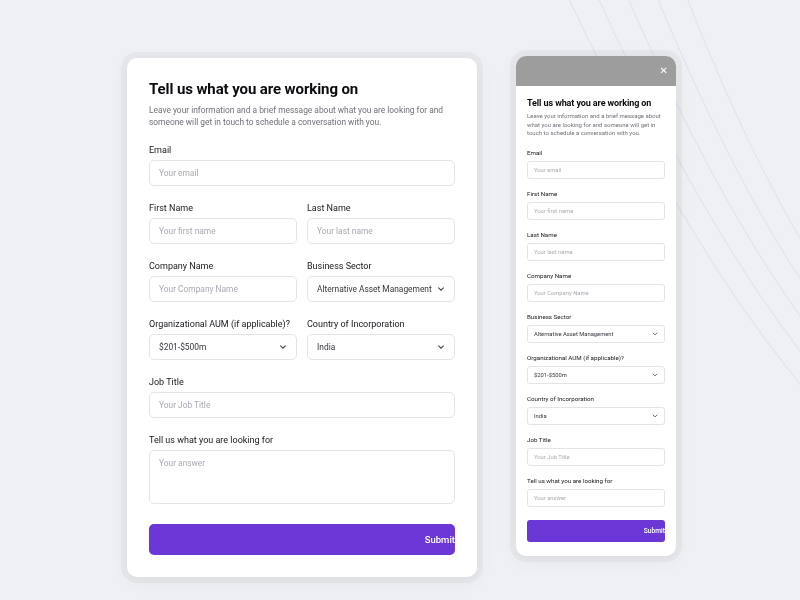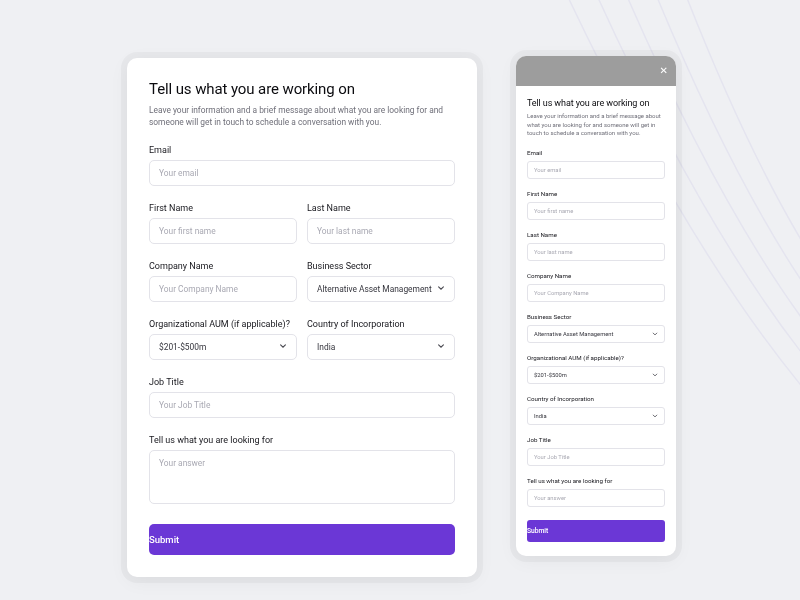"Tell us what you are working" .title { font-weight: 400 -> 700 }
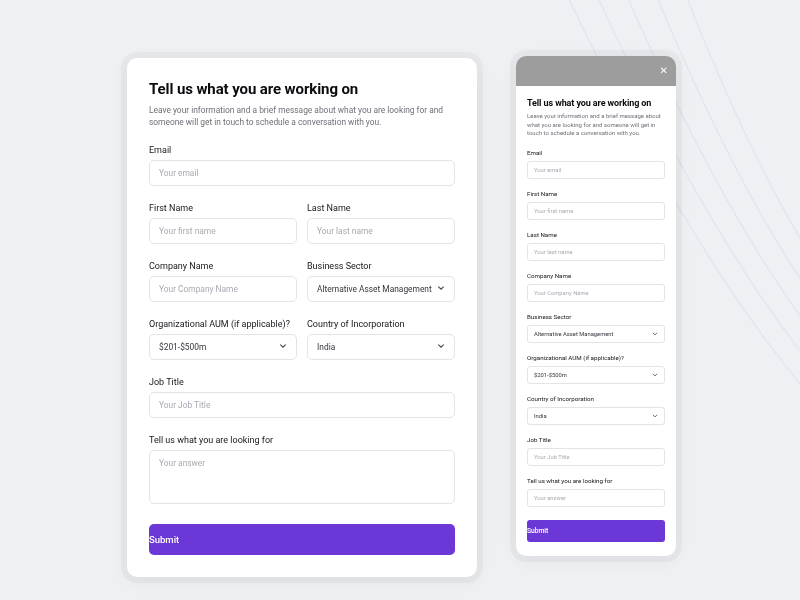"Your email" .input,.select,.textarea { align-items: flex-start -> center }
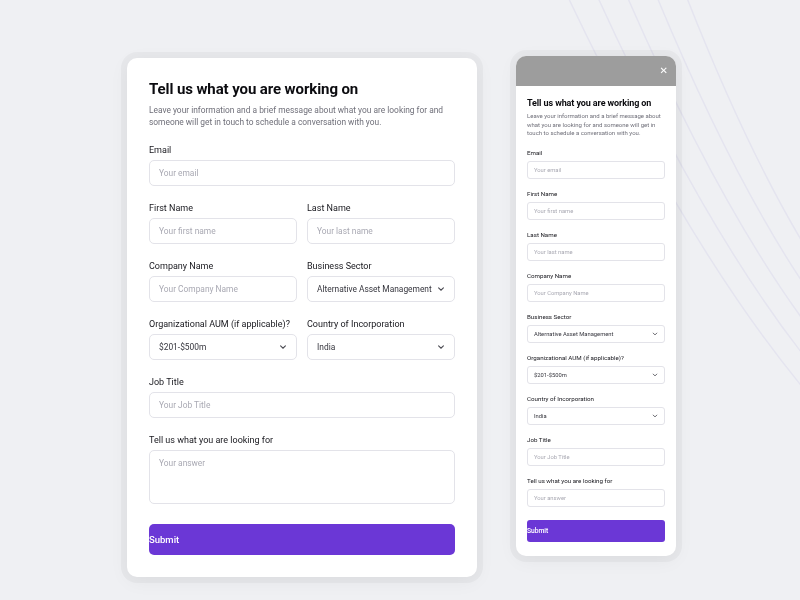"Submit" .submit { text-align: left -> right }
